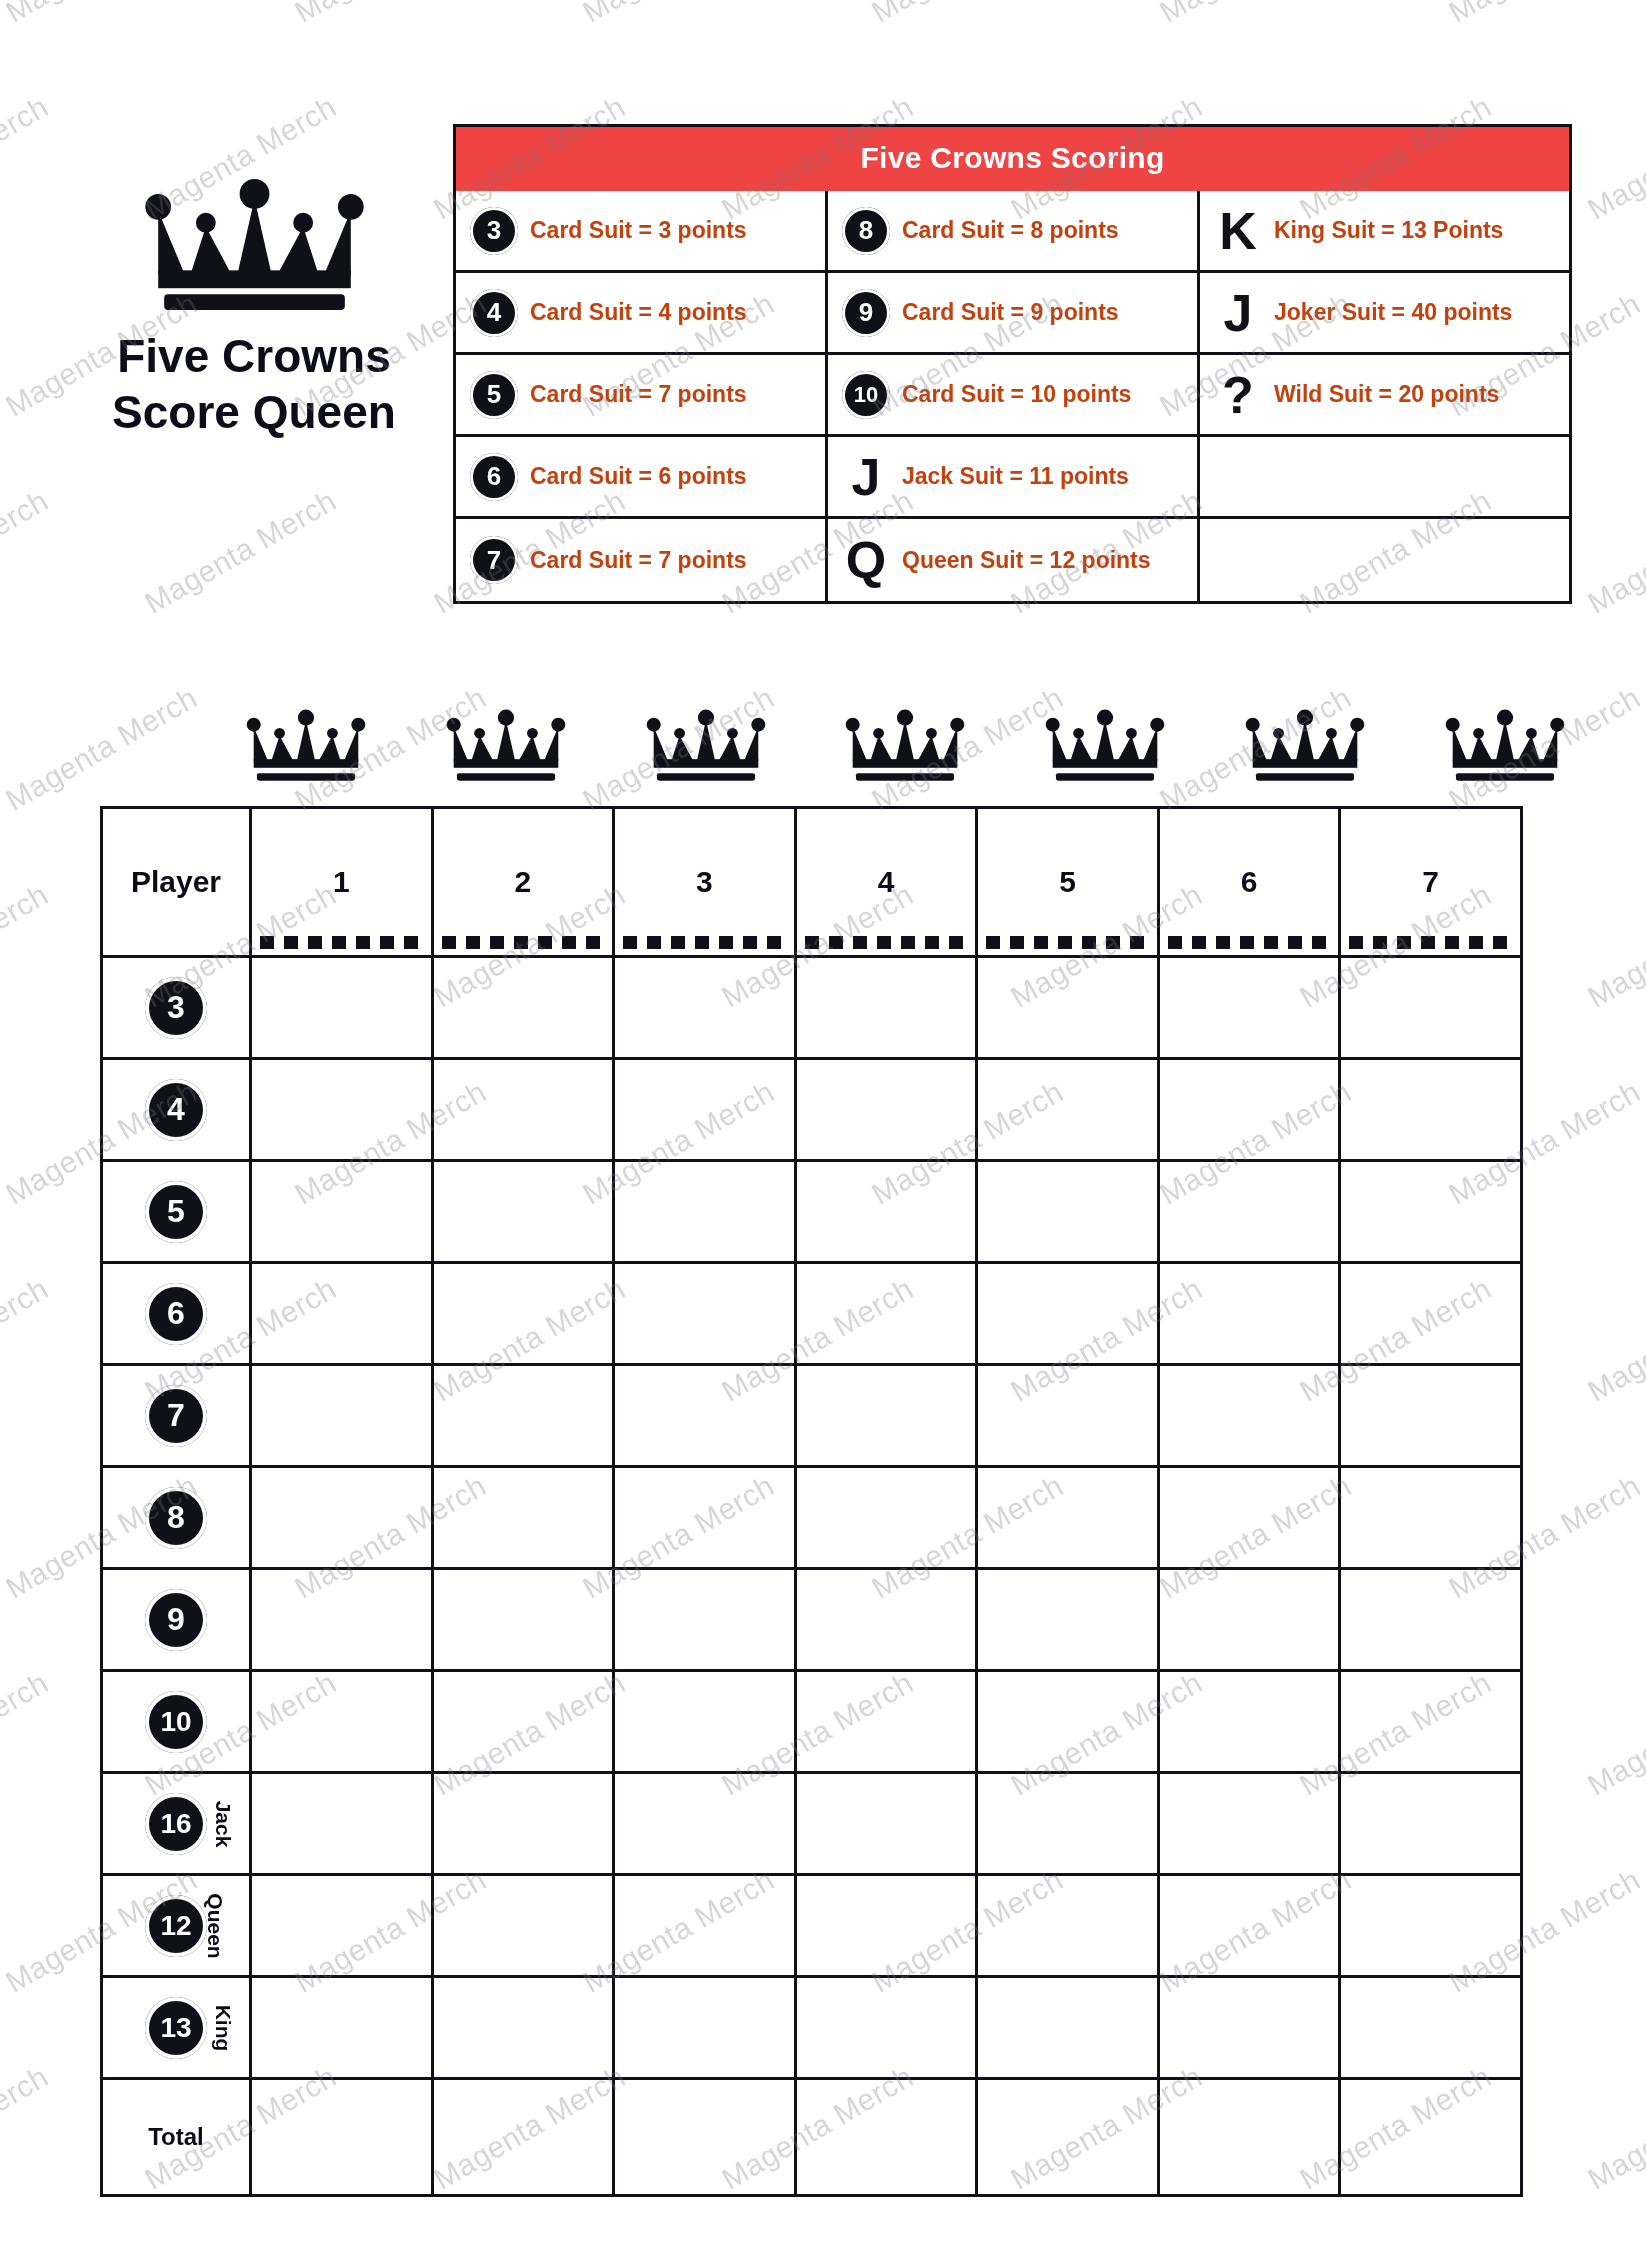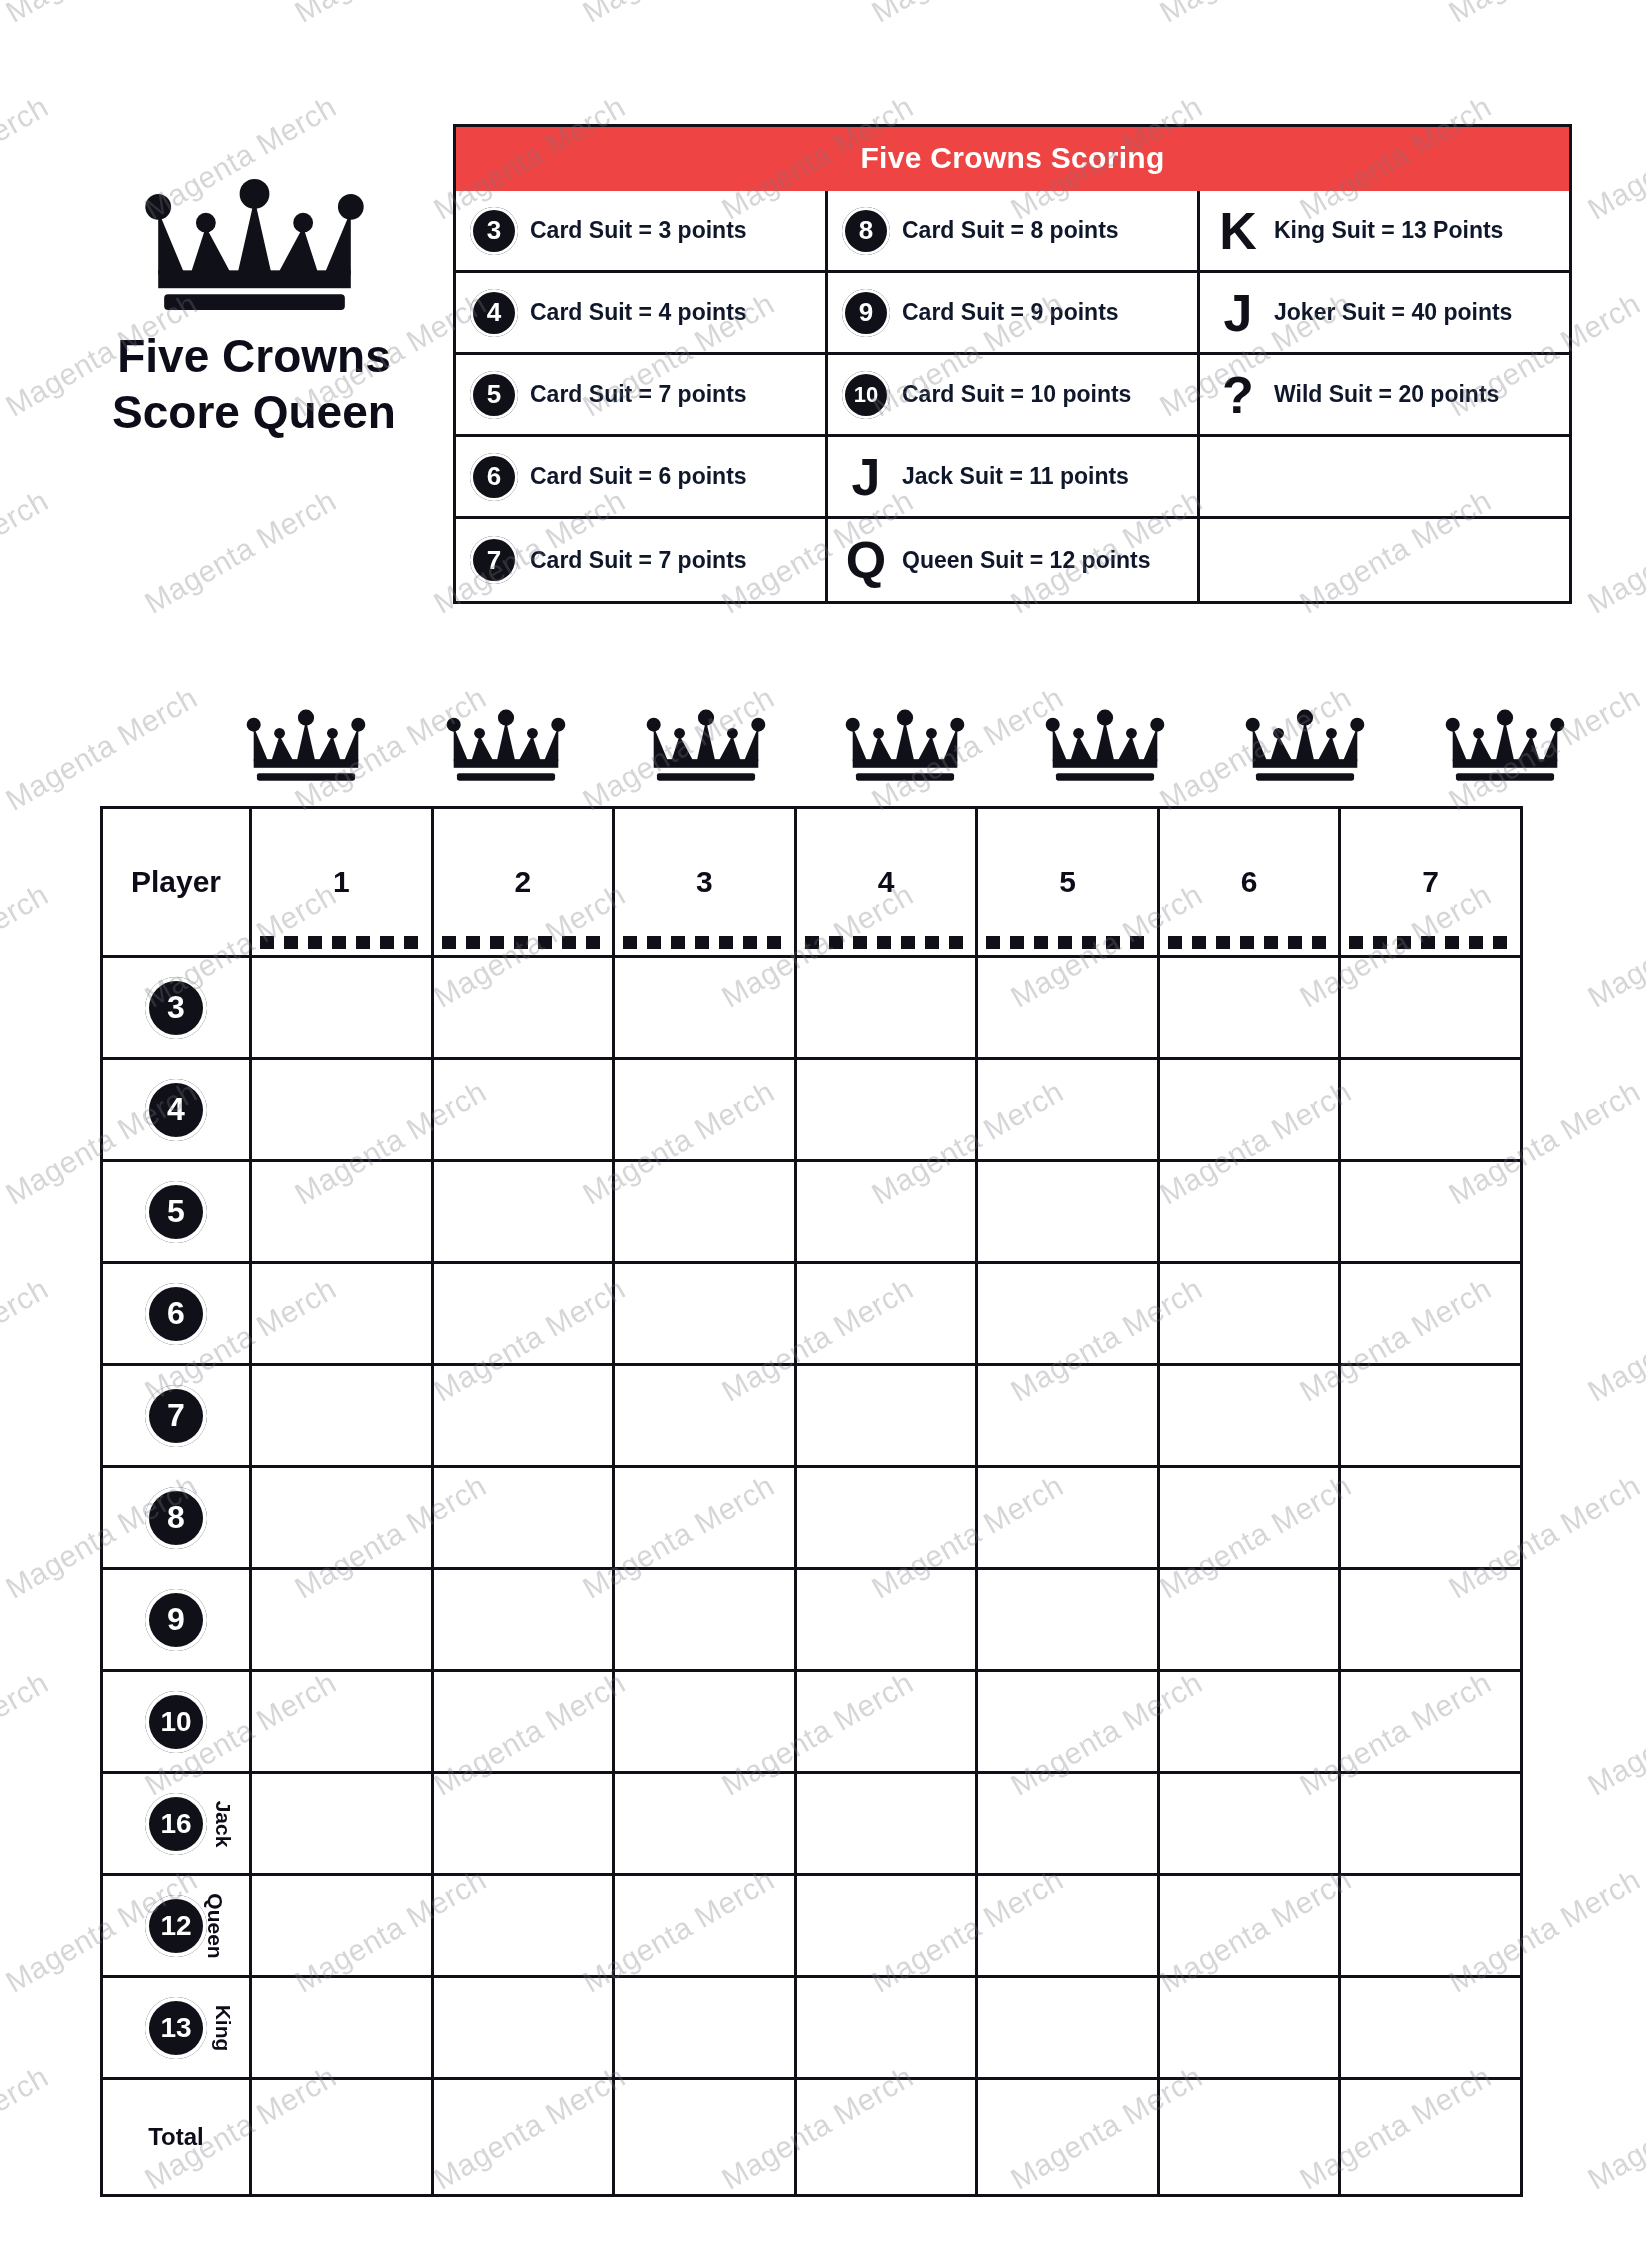"Card Suit = 3 points" .legend-text { color: #0f172a -> #c2410c }
